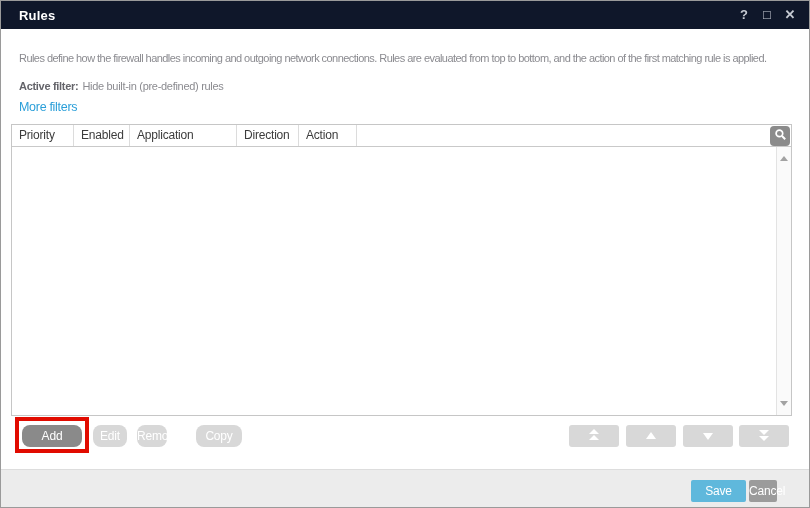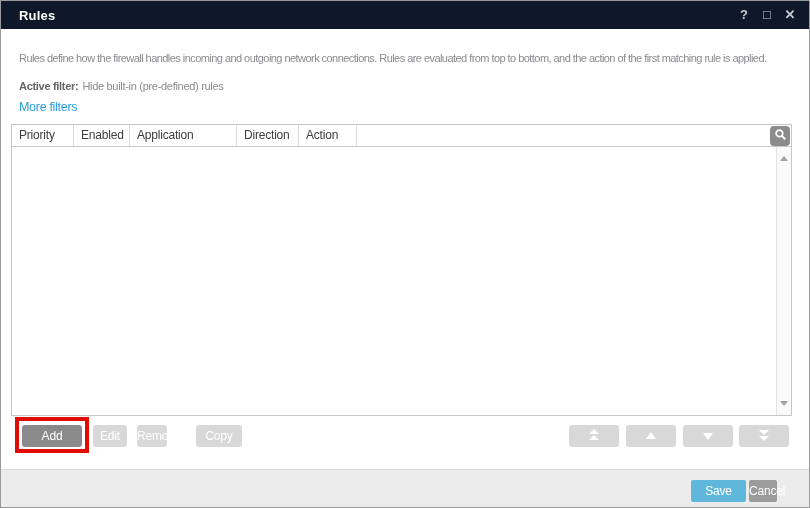"Add" .btn { border-radius: 3px -> 8px }
